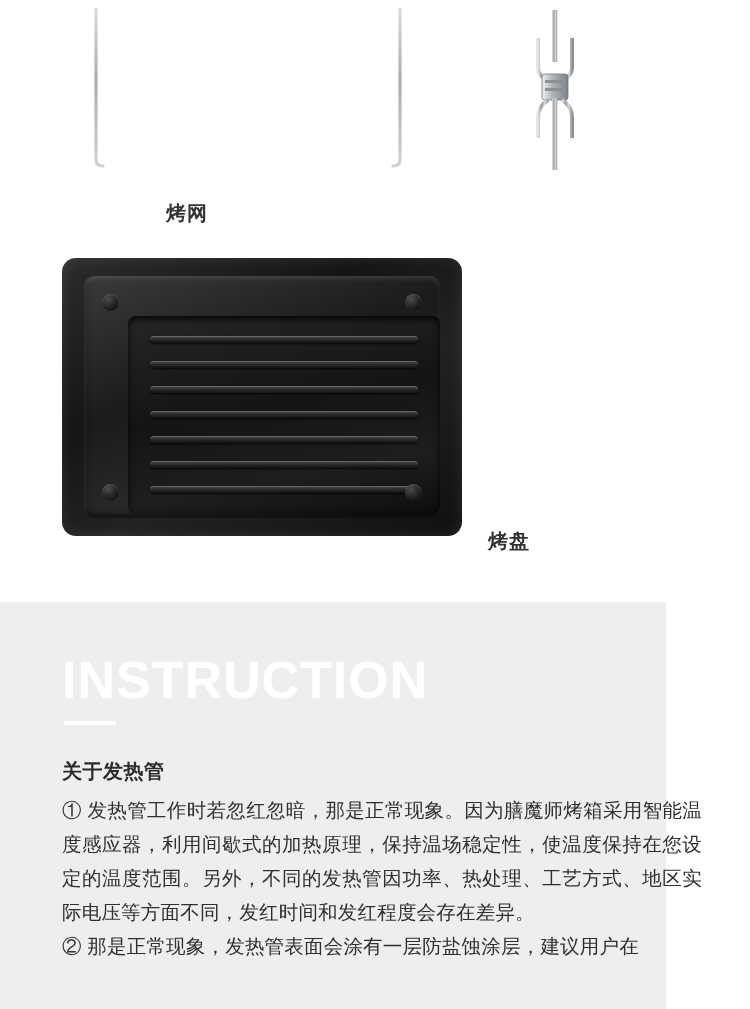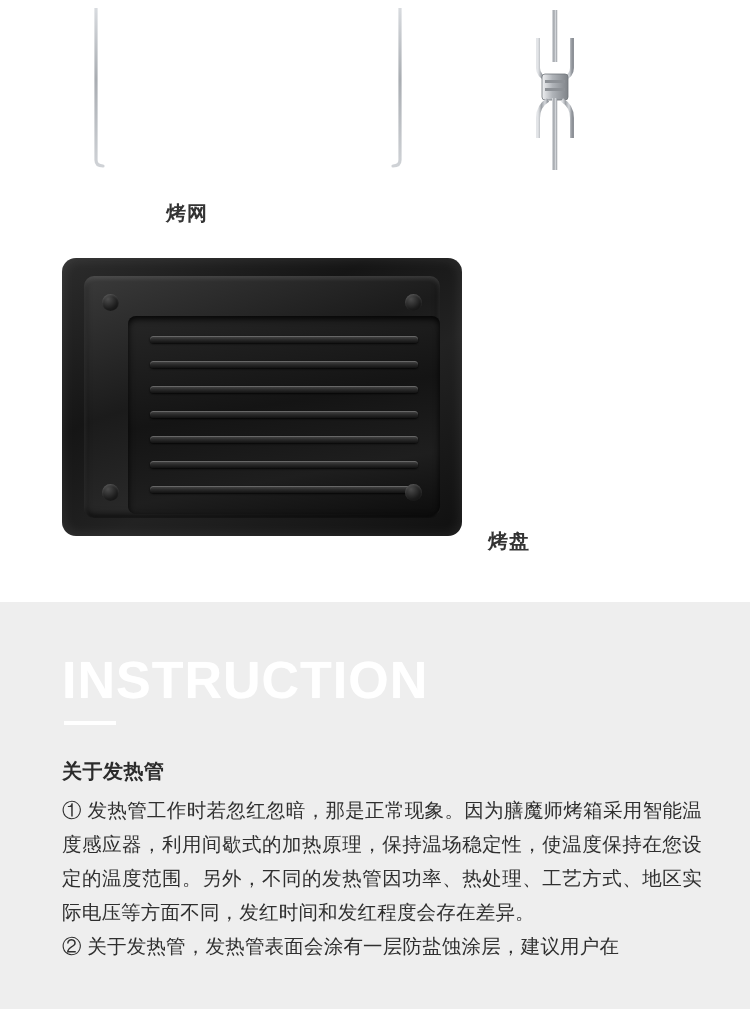"关于发热管" .instruction { width: 750px -> 666px }
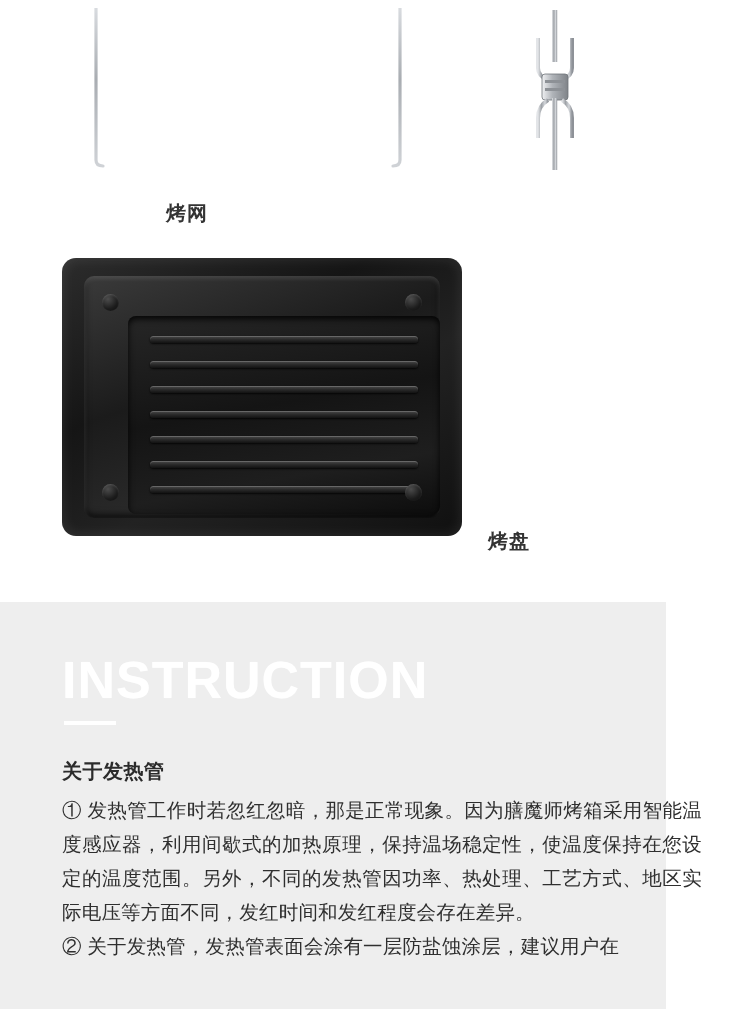"② 关于发热管，发热管表面会涂有一层防盐蚀涂层，建议用户在" p.para { text: 关于发热管 -> 那是正常现象 }
